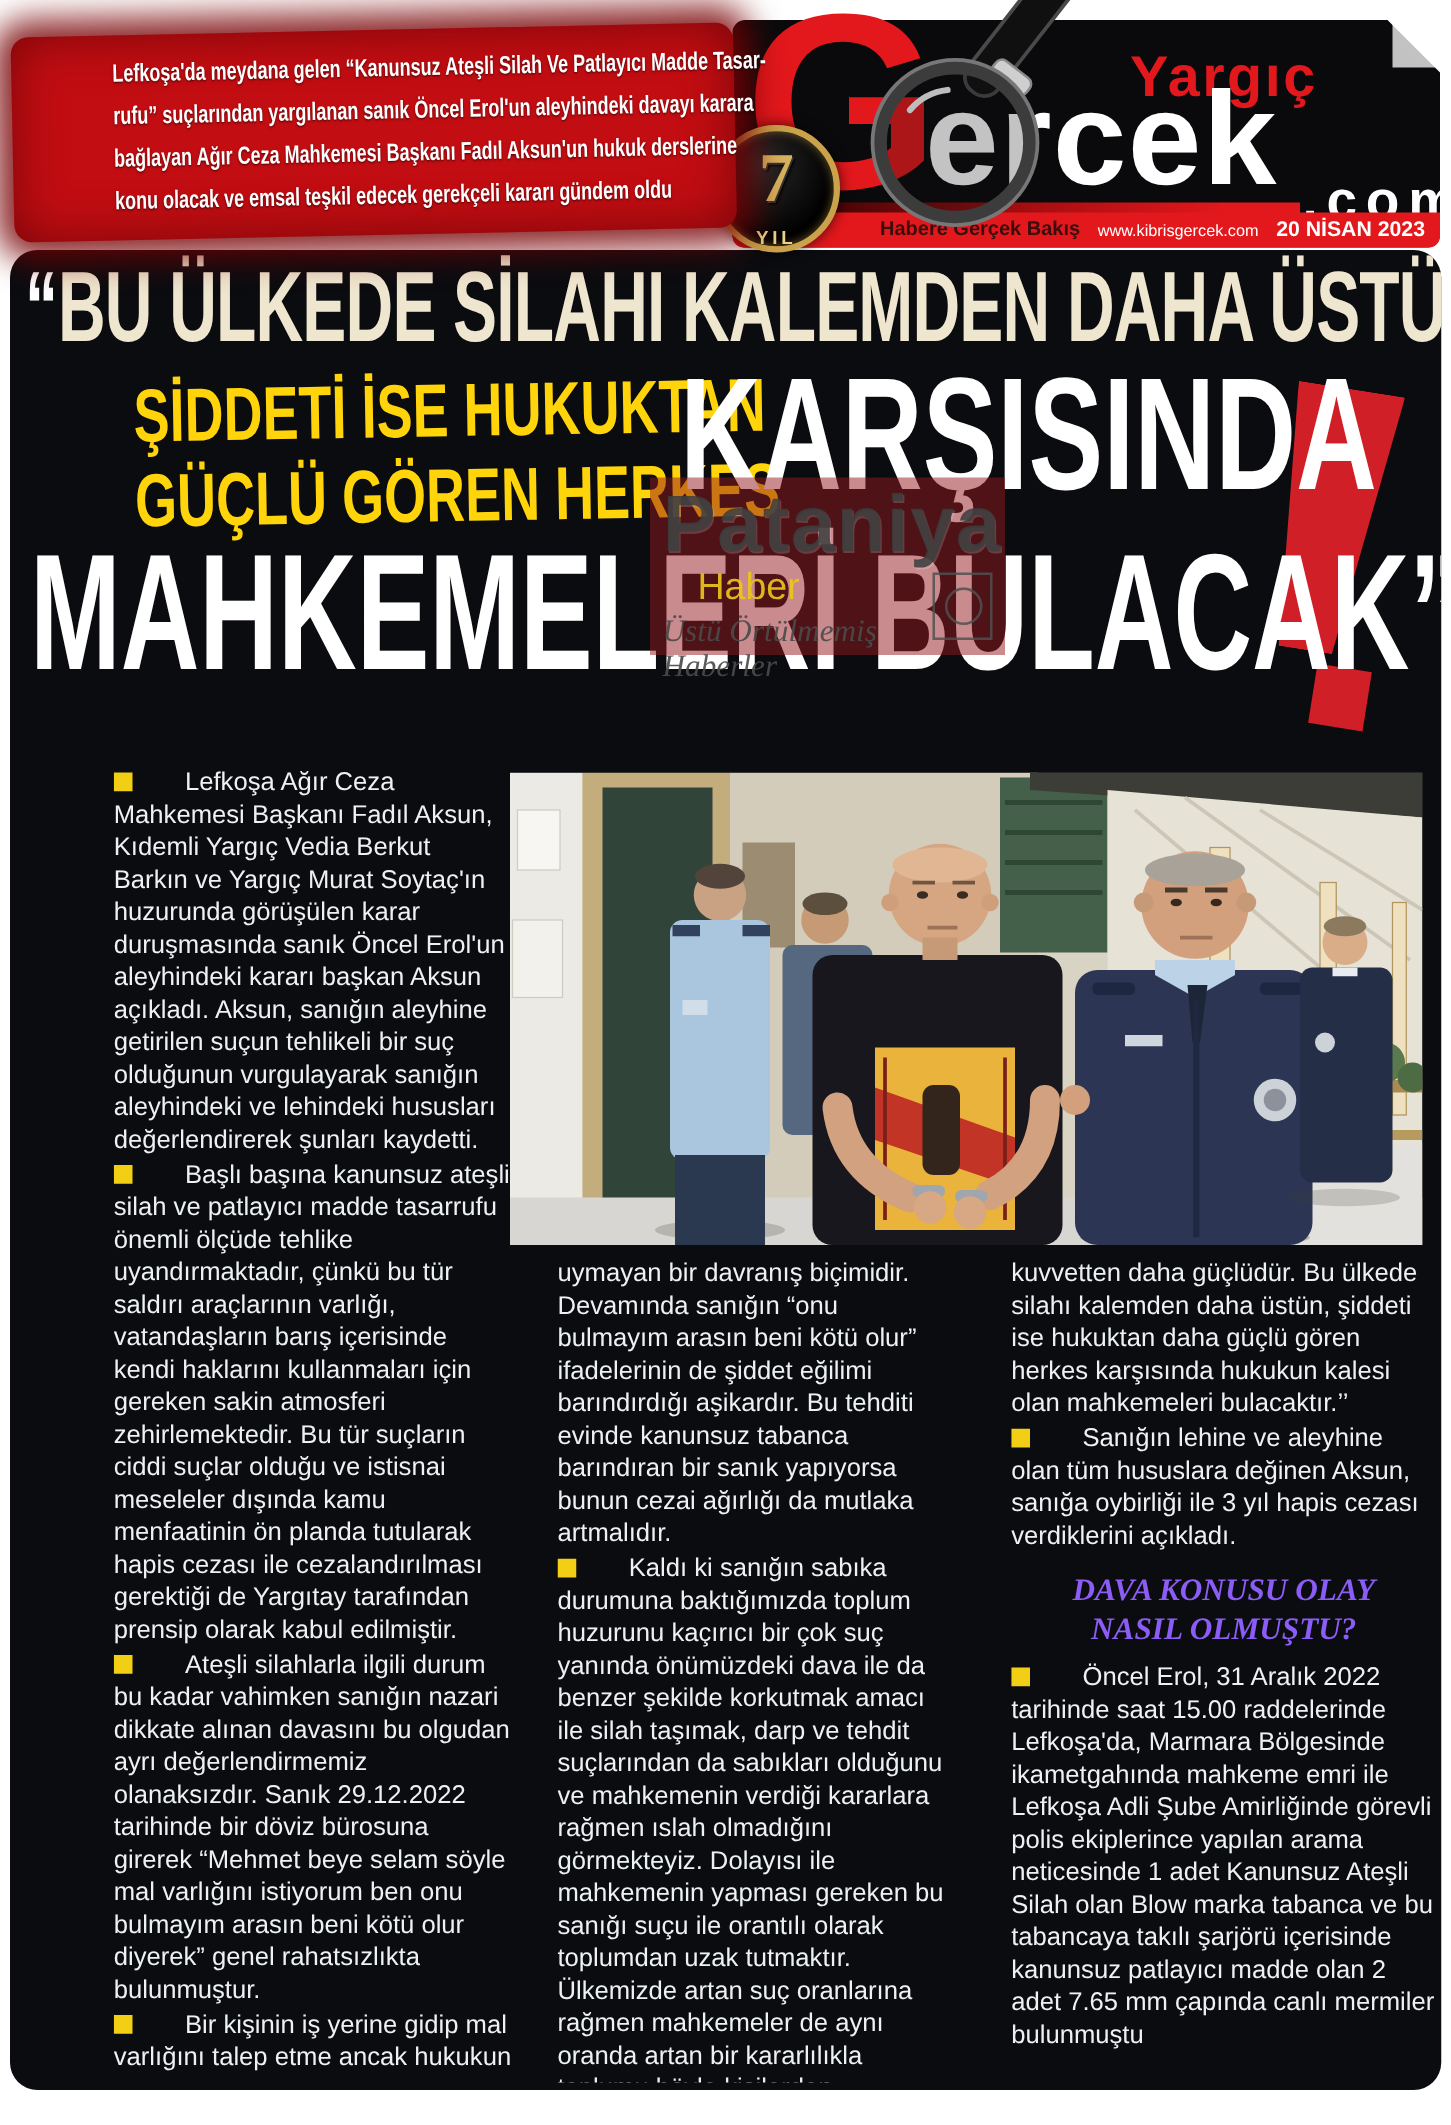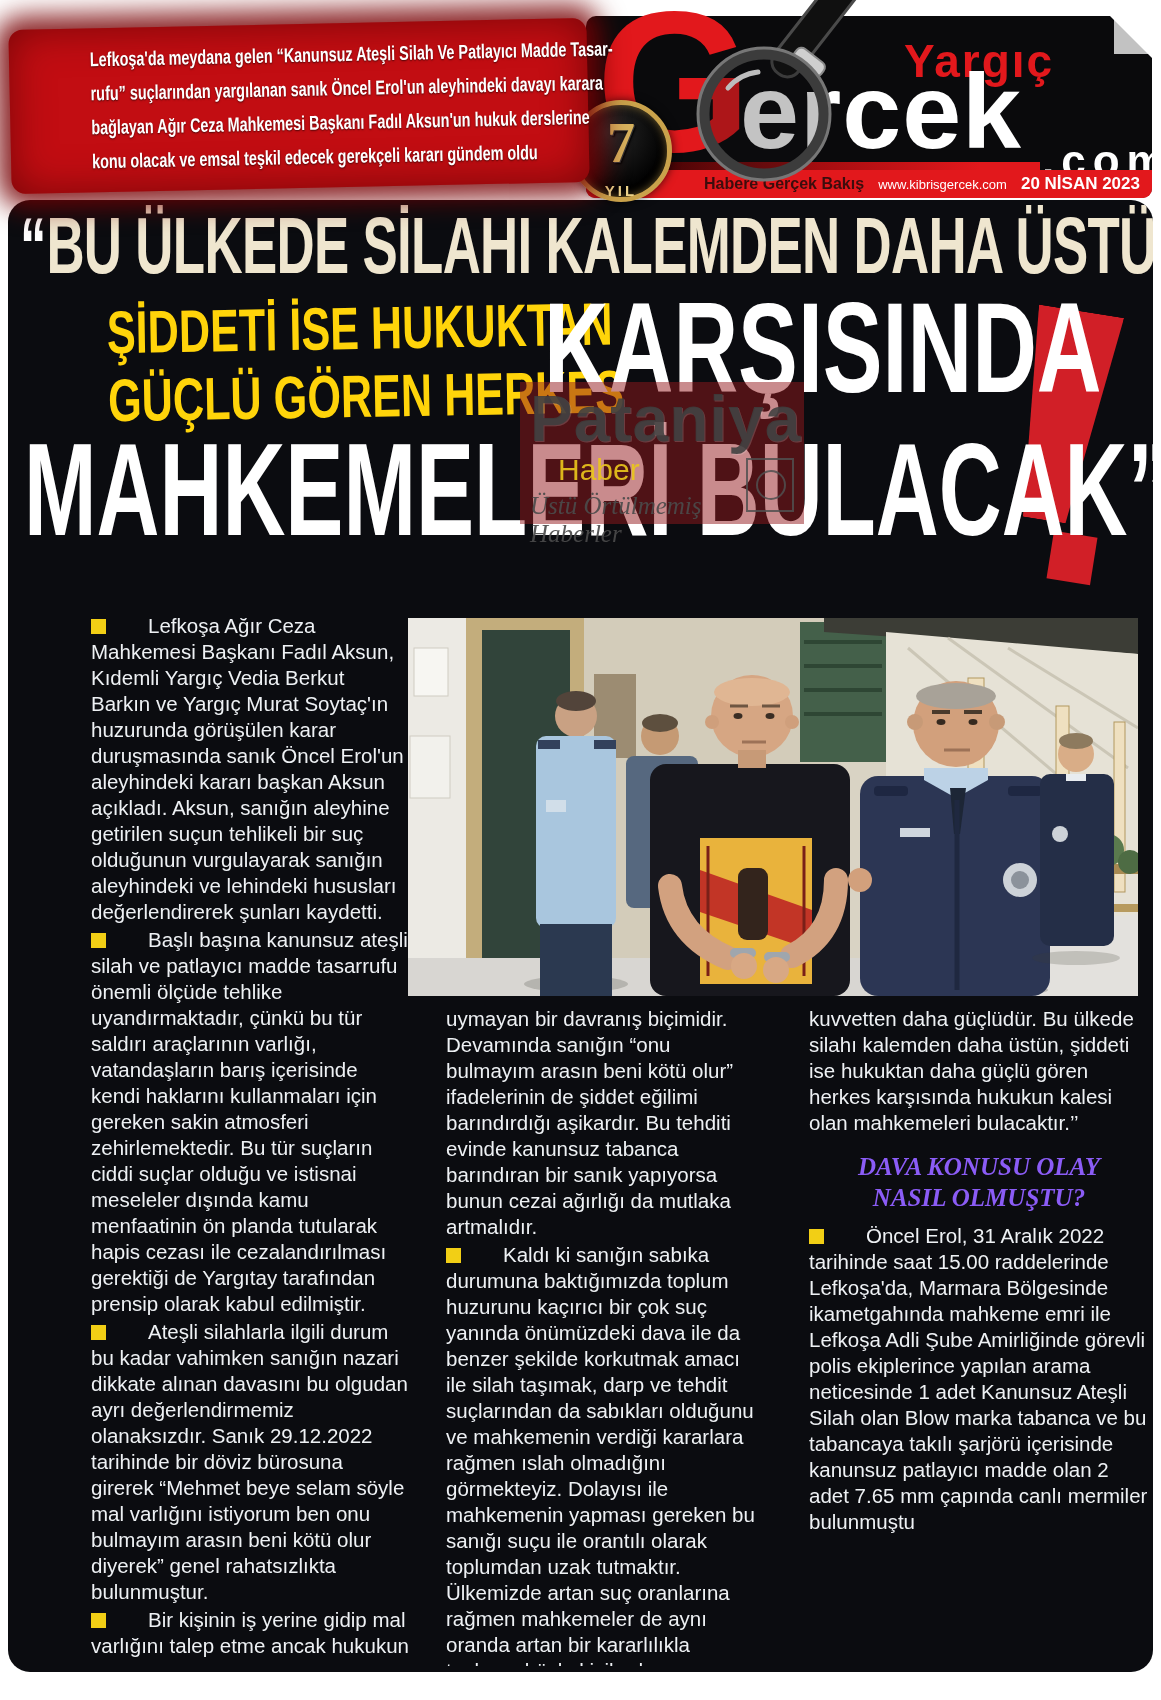"Sanığın lehine ve aleyhine olan" p.para { html: none -> <p><span></span><span>Sanığın lehine ve aleyhine olan tüm hususlara değinen Aksun, sanığa oybirliği ile 3 yıl hapis cezası verdiklerini açıkladı.</span></p> }
